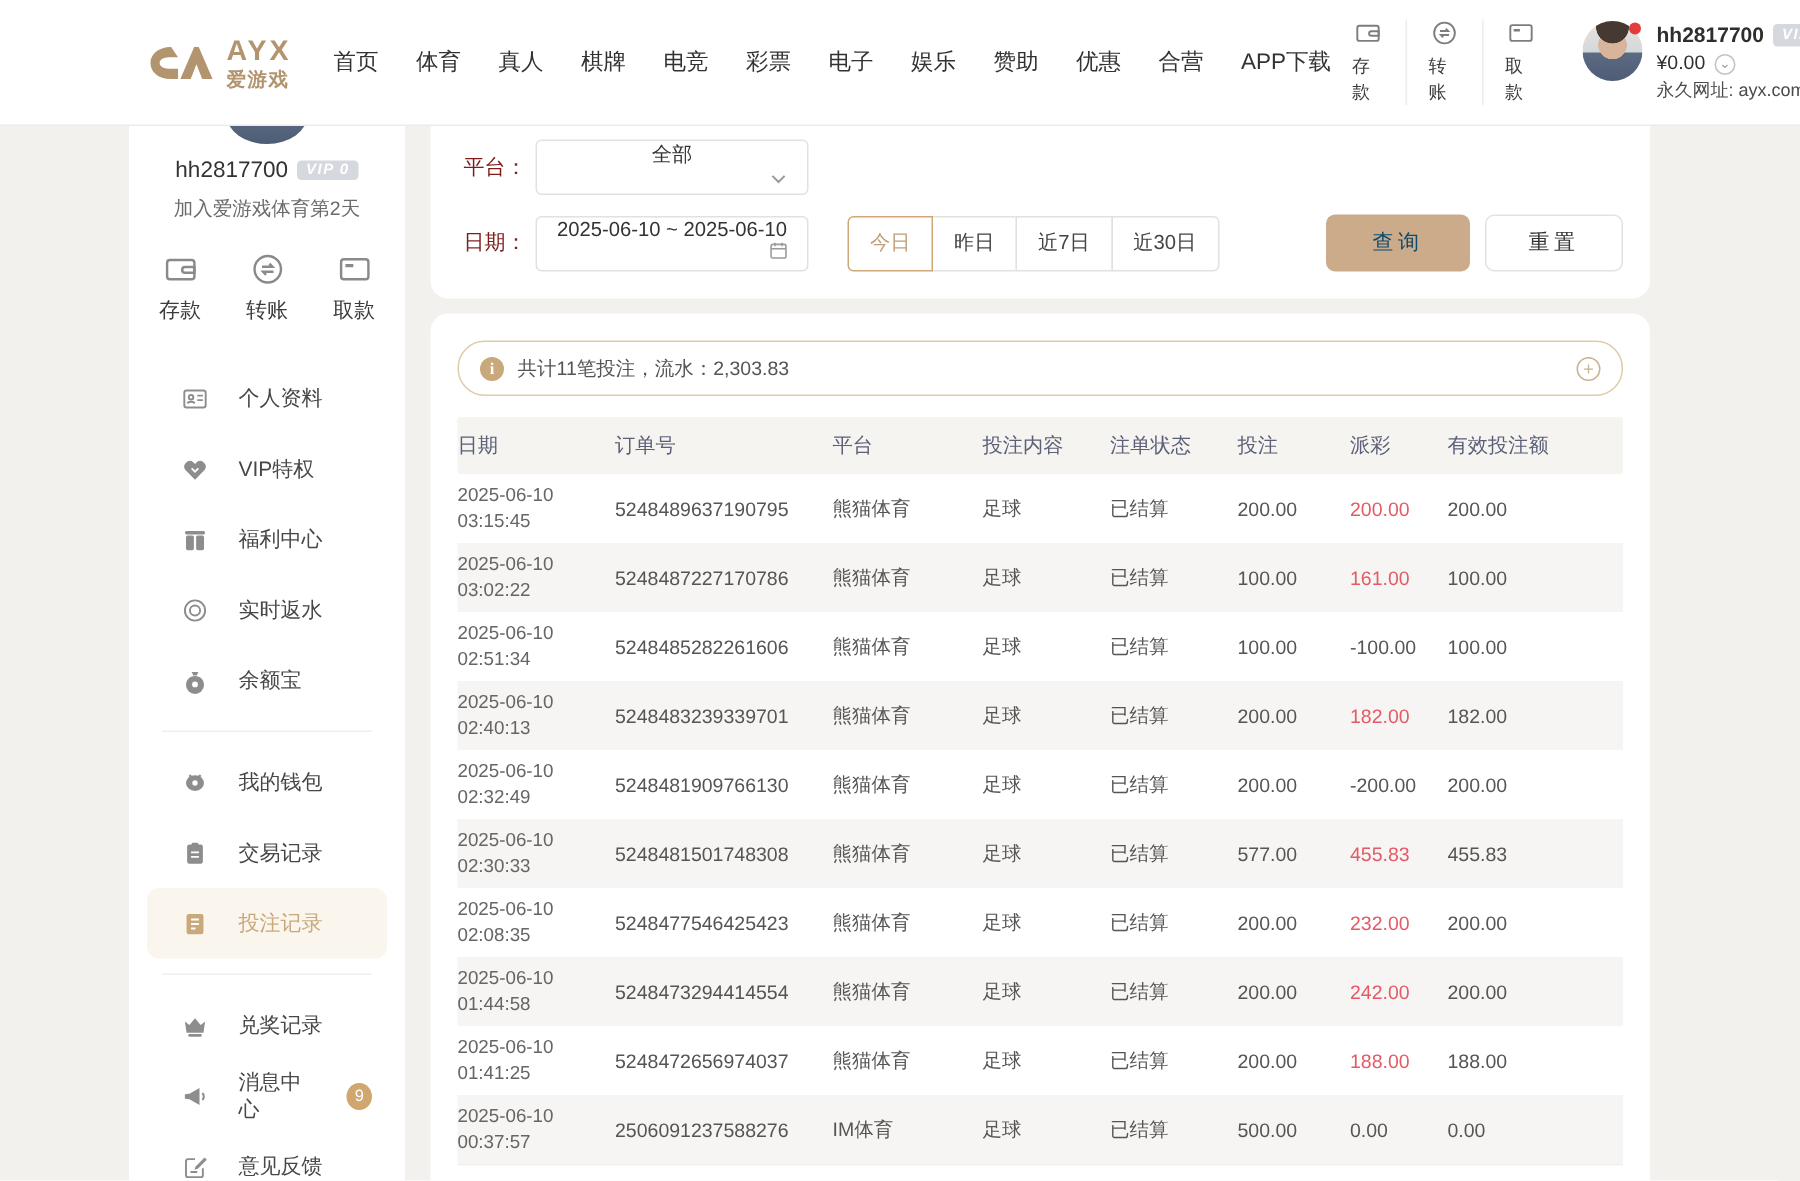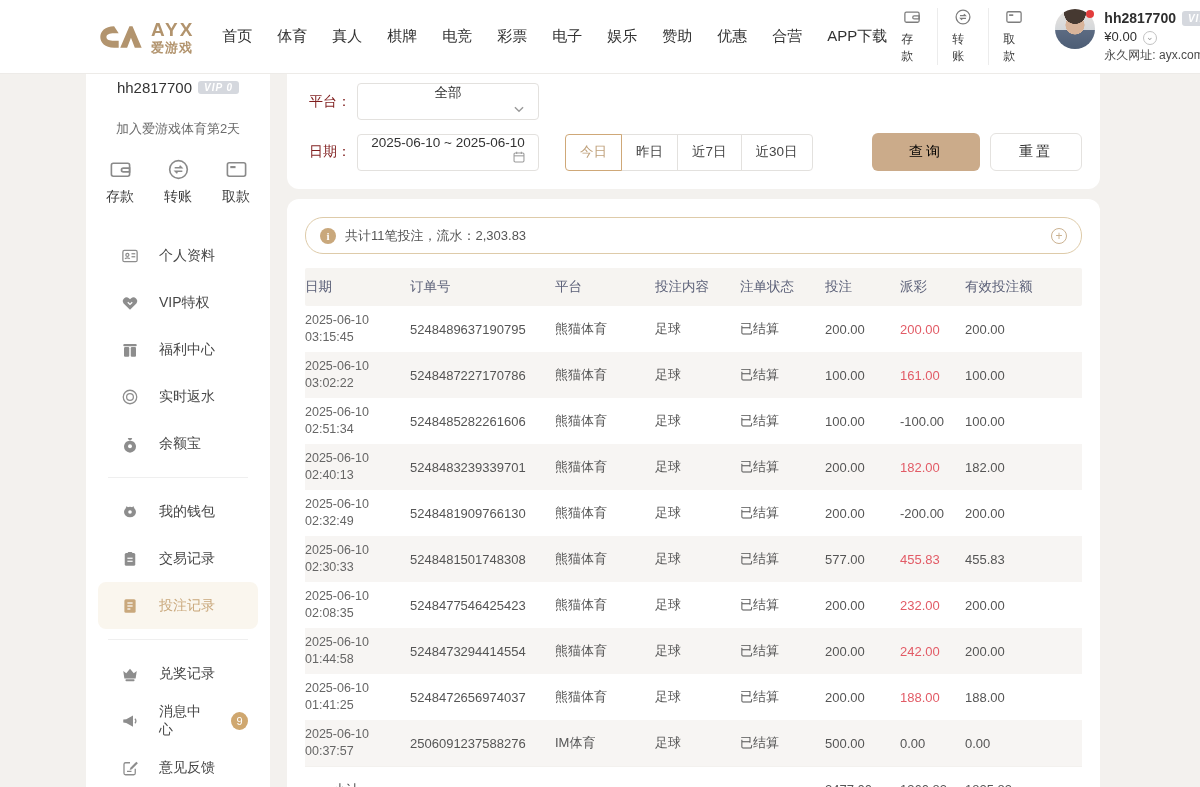"AYX" .topbar { height: 74px -> 84px }
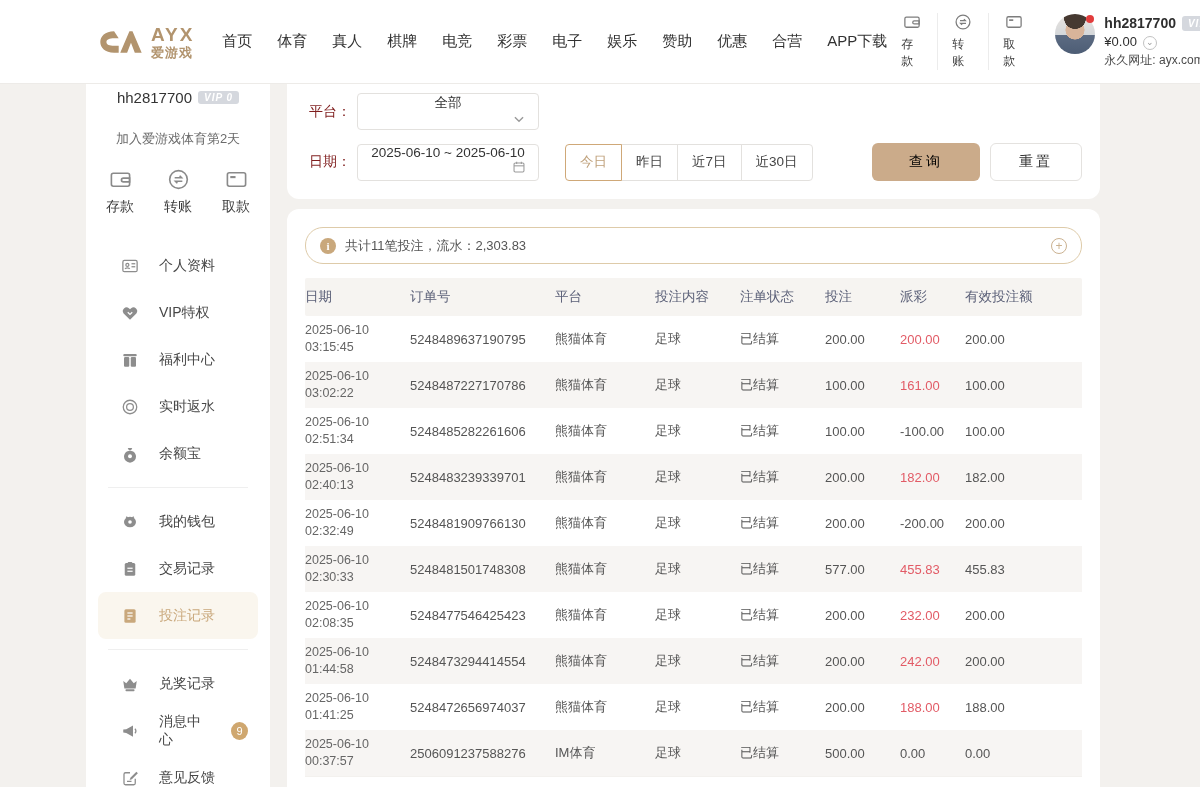"加入爱游戏体育第2天" .side-joined { margin-top: 24px -> 8px }
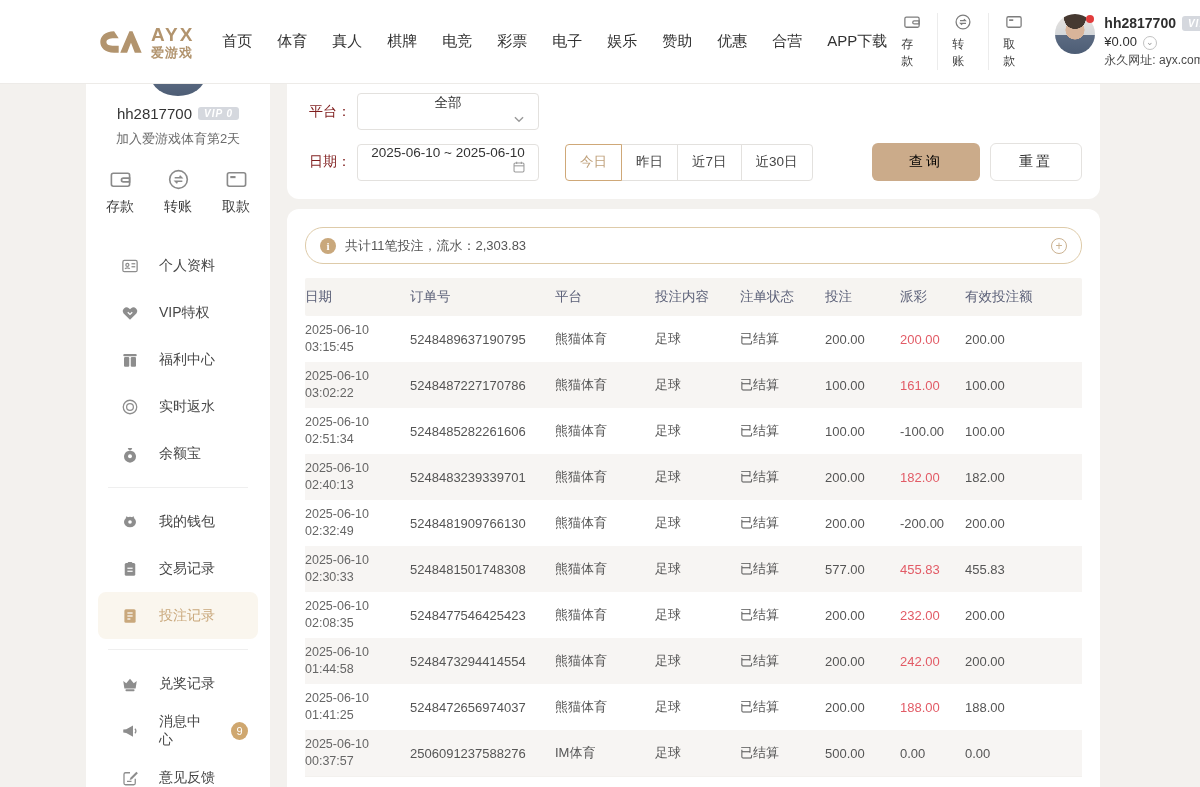"查询" .btn-primary { color: #000000 -> #0c4a6e; width: 108px -> 96px }
